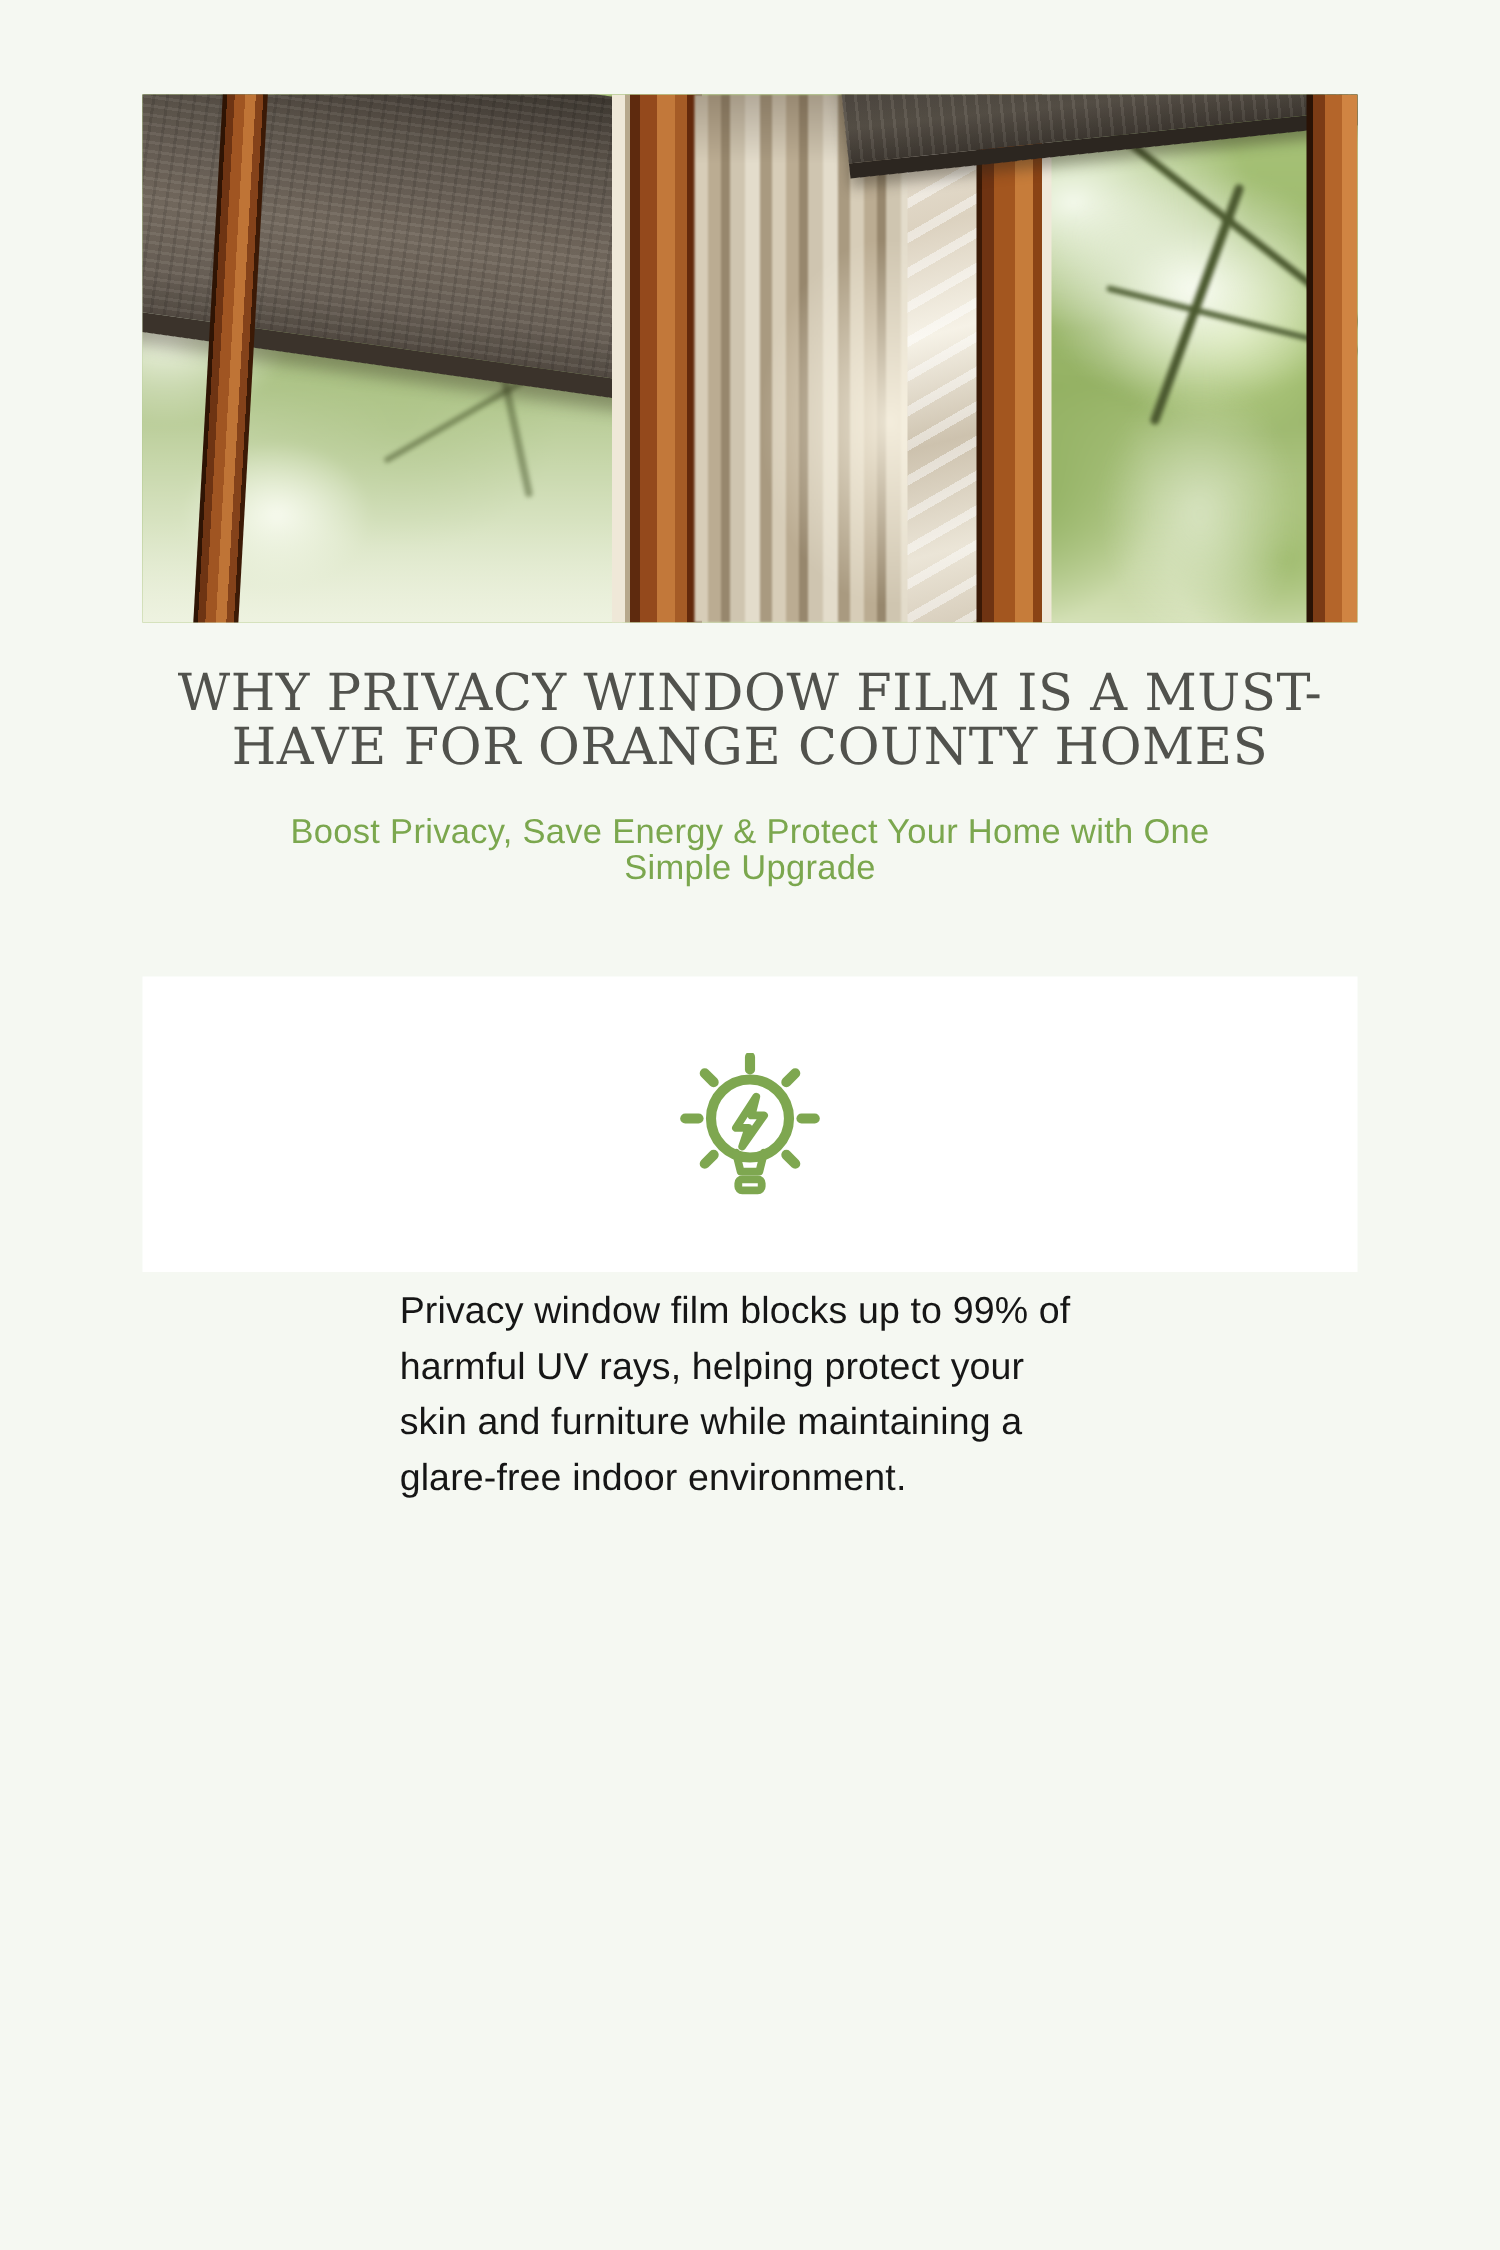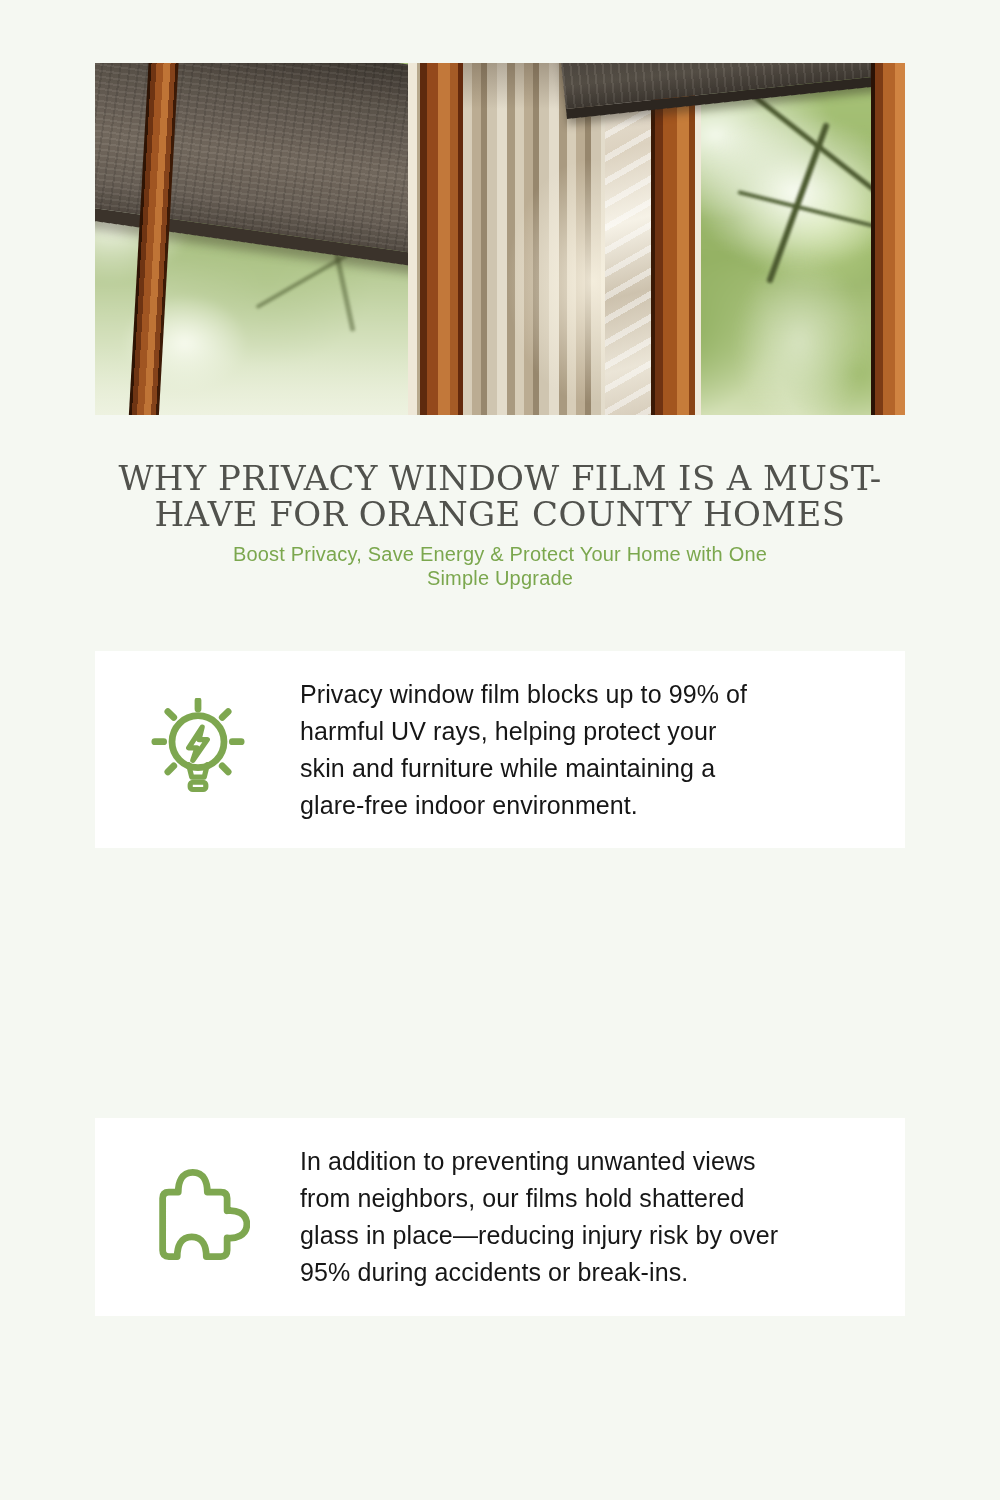"WHY PRIVACY WINDOW FILM IS" h1.title { margin: 16px -> 0 }
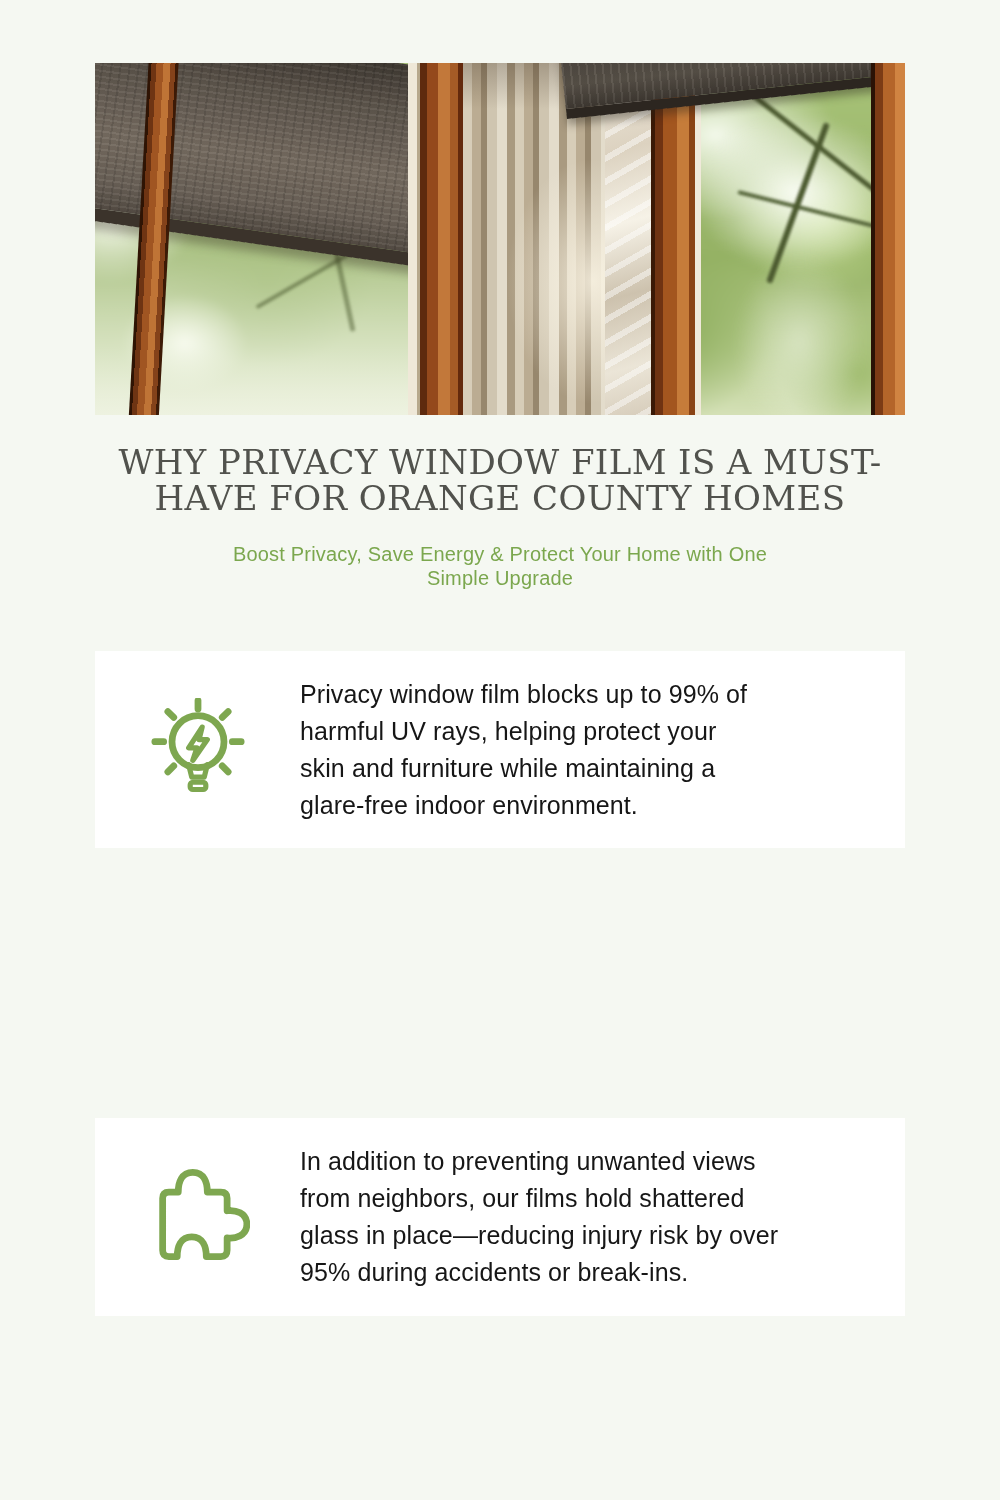"Boost Privacy, Save Energy &" .subtitle { font-size: 20px -> 23px }
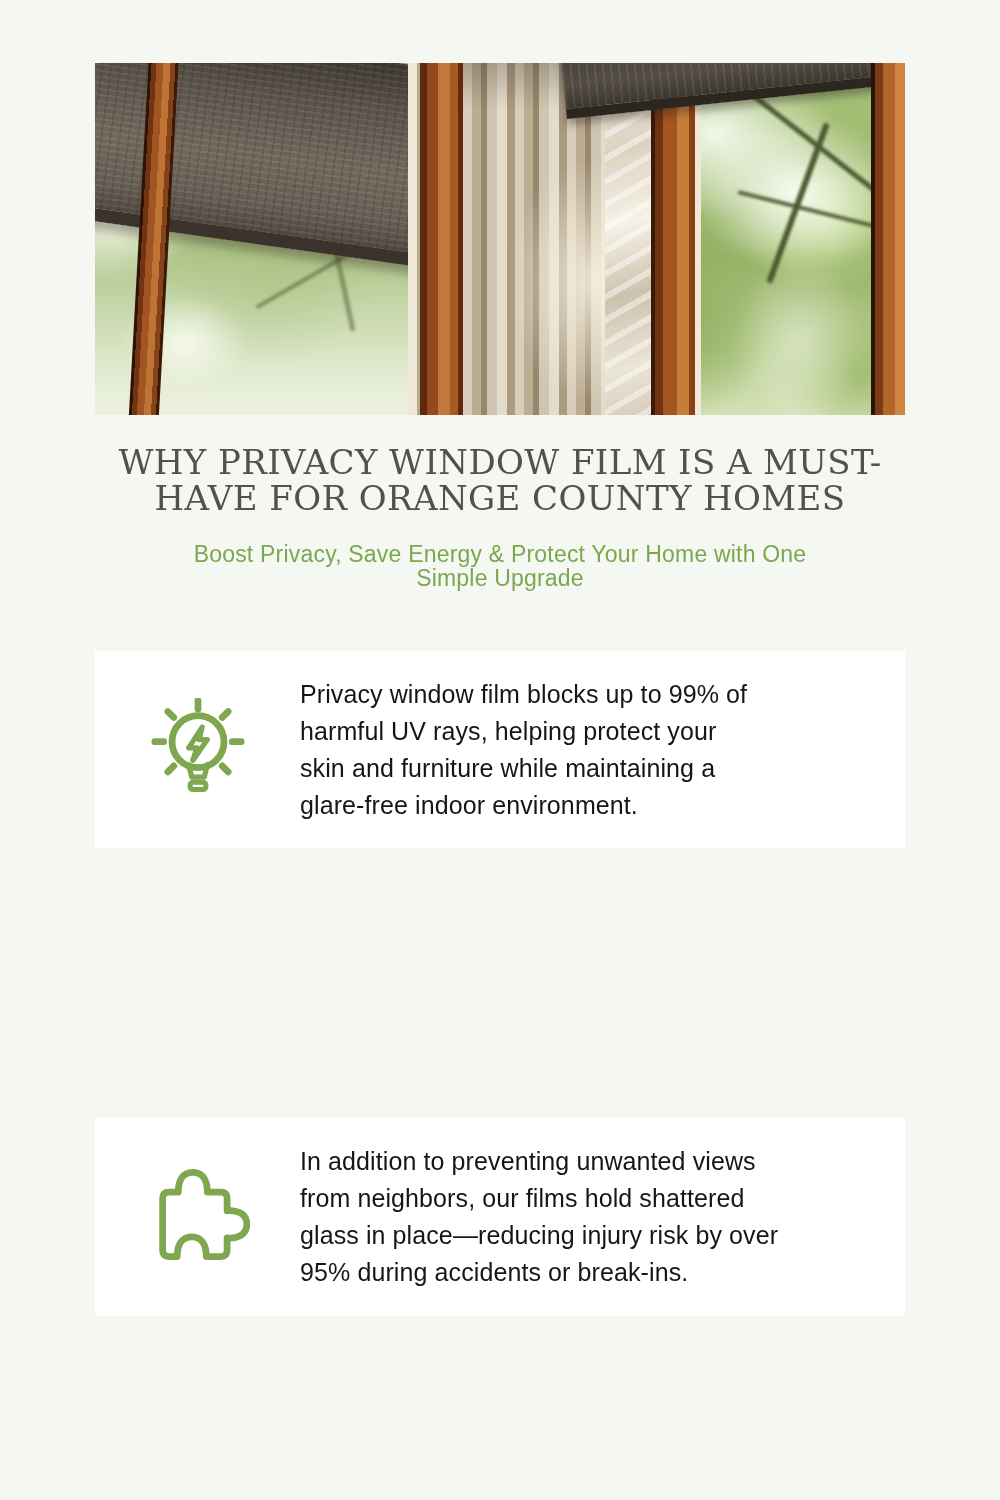"Privacy window film blocks up" .card { flex-direction: none -> column }
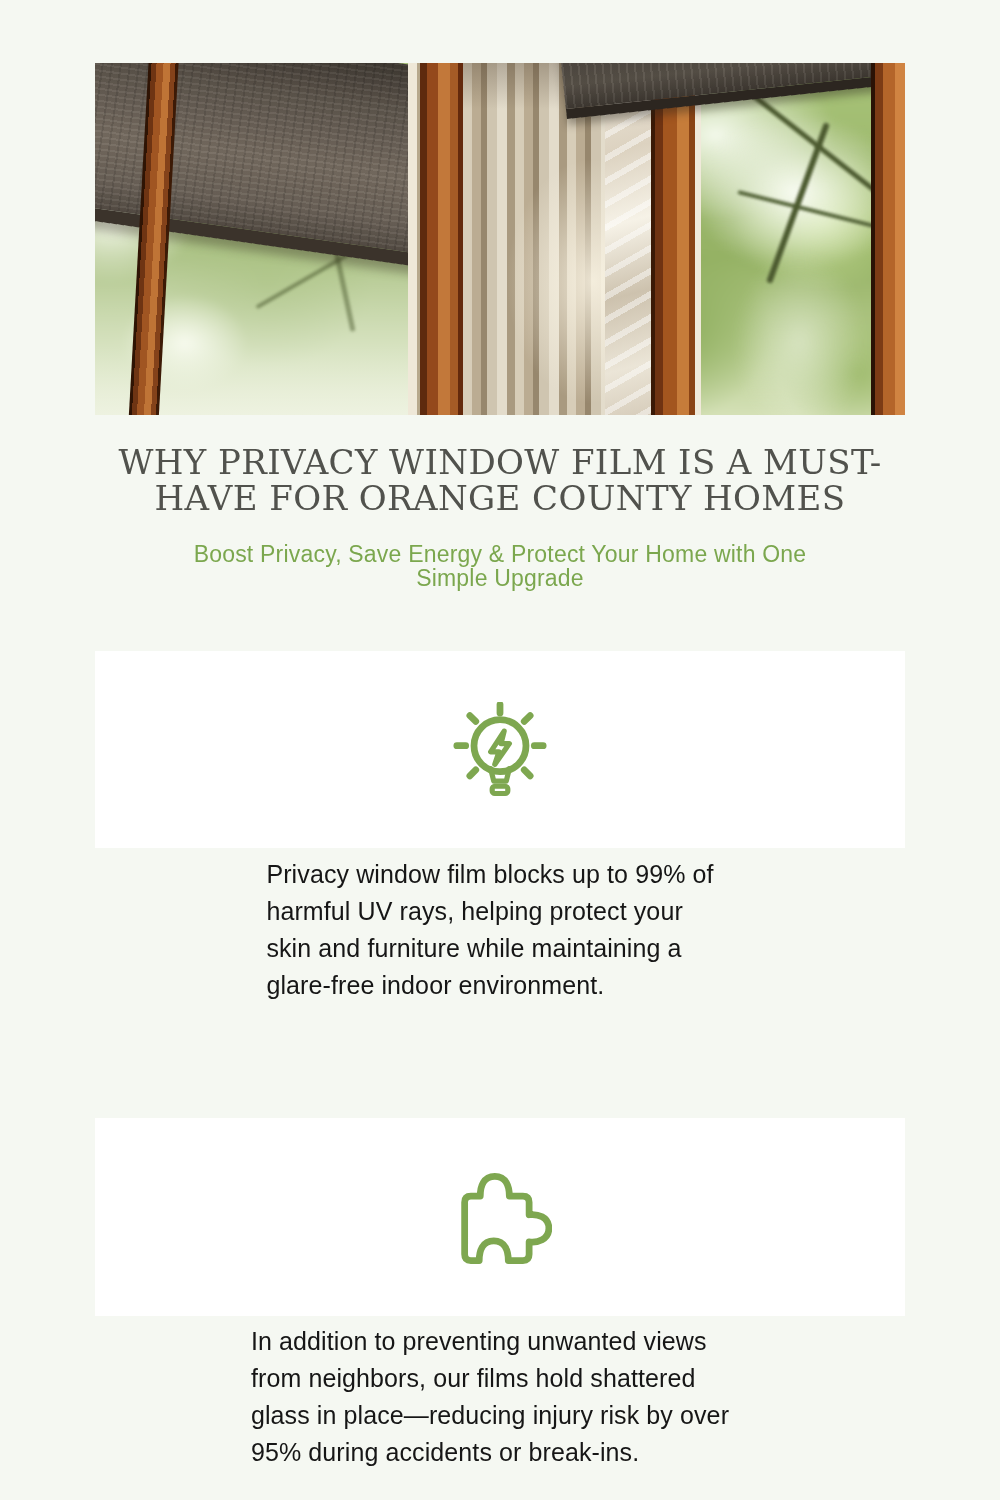"In addition to preventing unwanted" div.card { html: <div> <div> <svg> <path></path> </svg> </div> <div>In addition to preventing unwanted views from neighbors, our films hold shattered glass in place—reducing injury risk by over 95% during accidents or break-ins.</div> </div> -> none }
